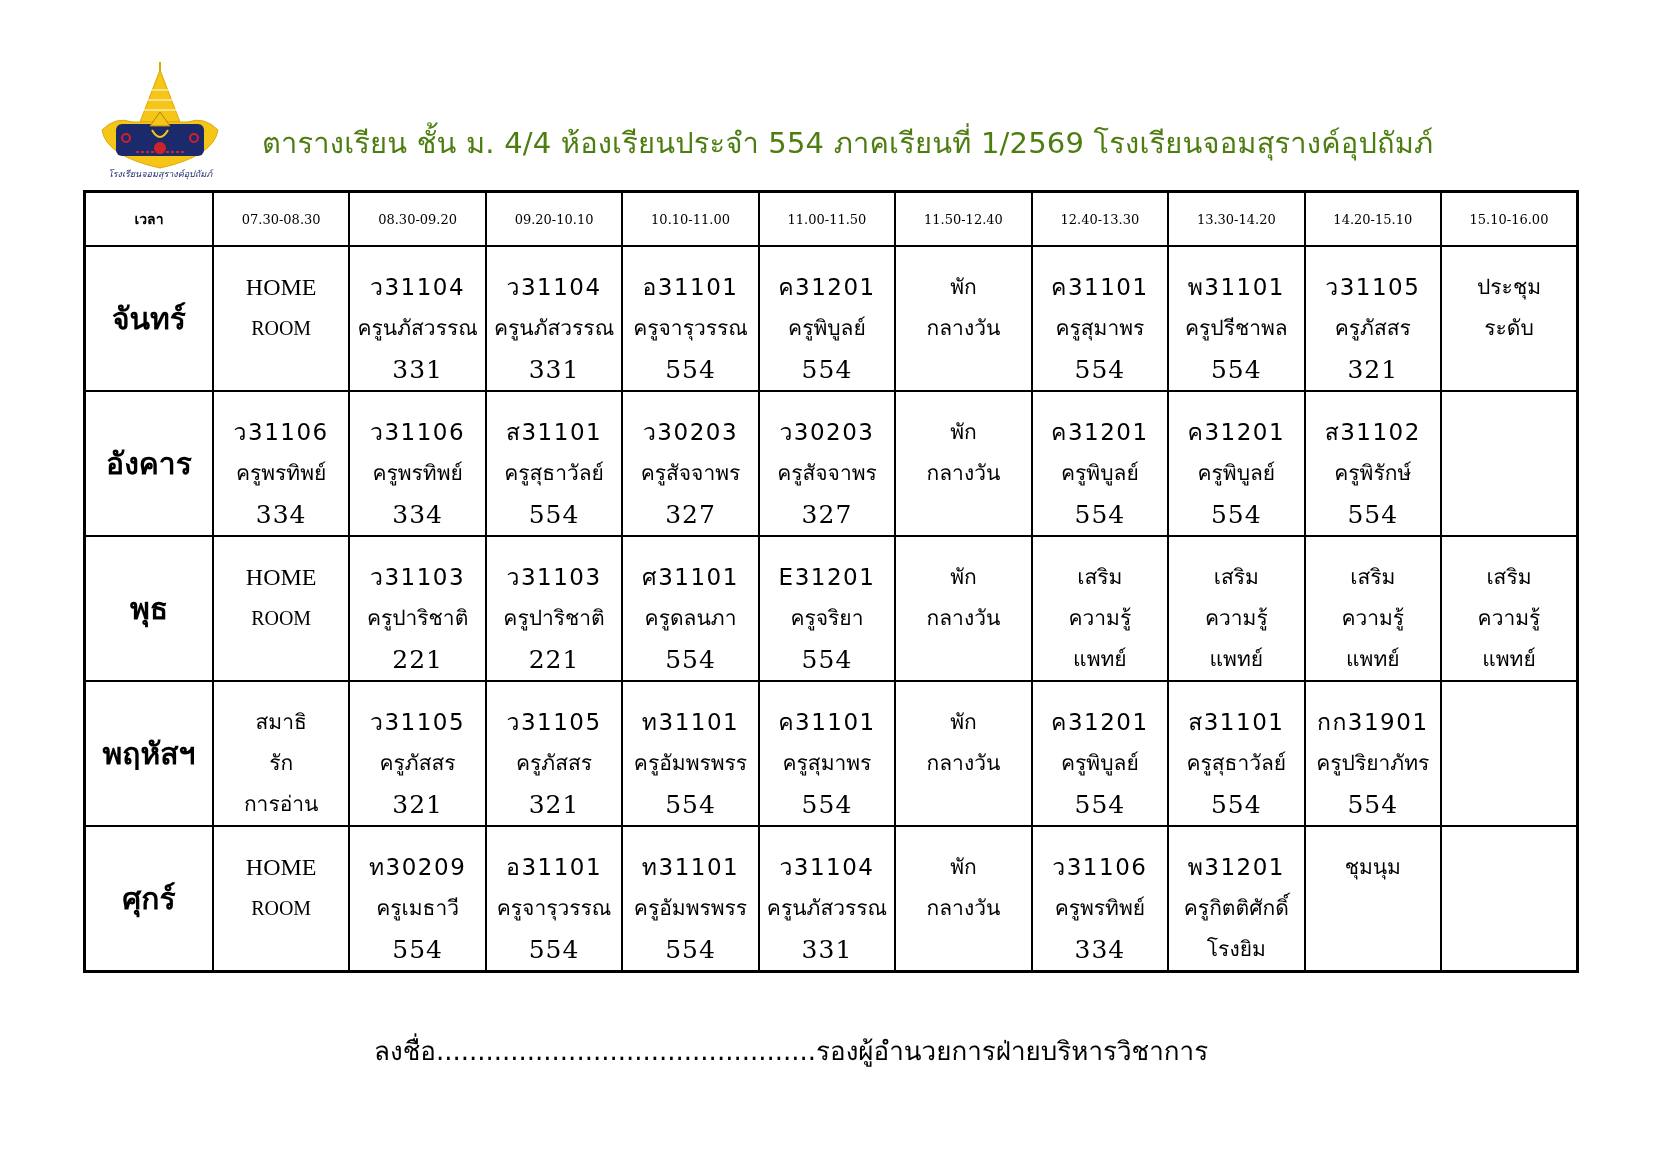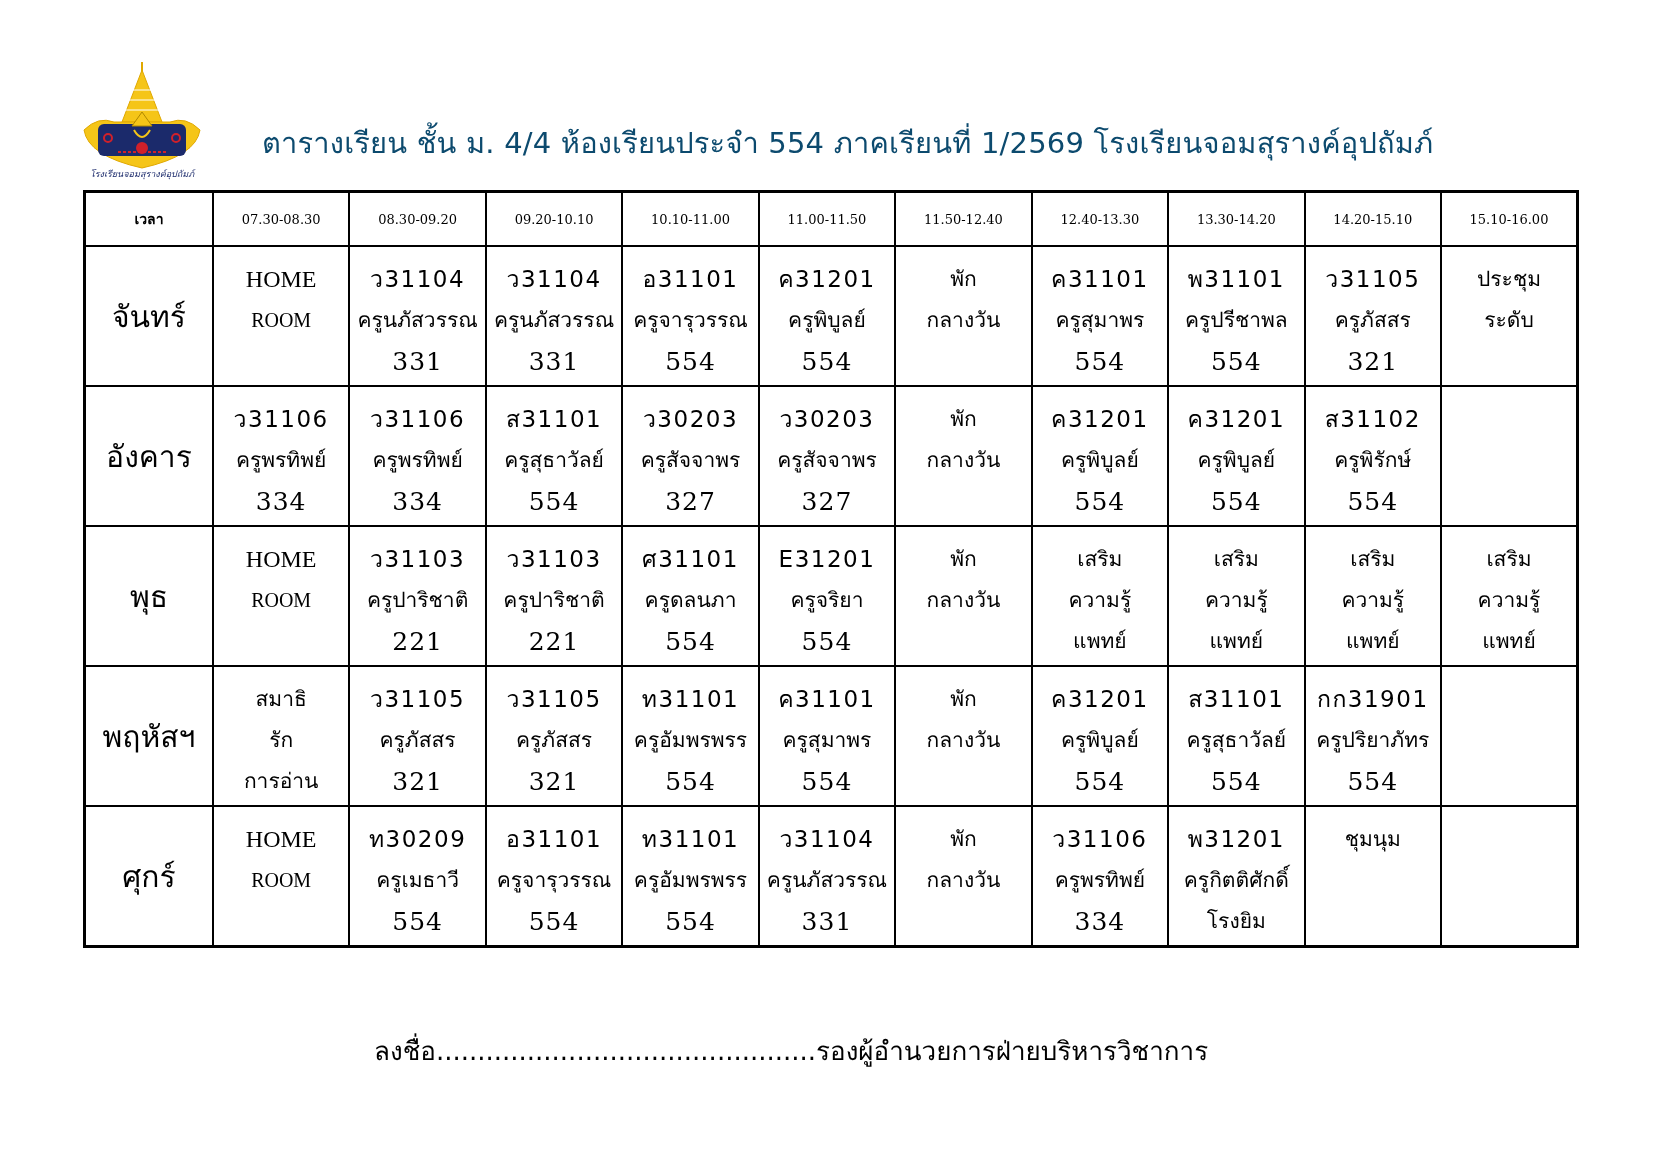"ตารางเรียน ชั้น ม. 4/4 ห้องเรียนประจำ" .title { color: #0c4a6e -> #4d7c0f }
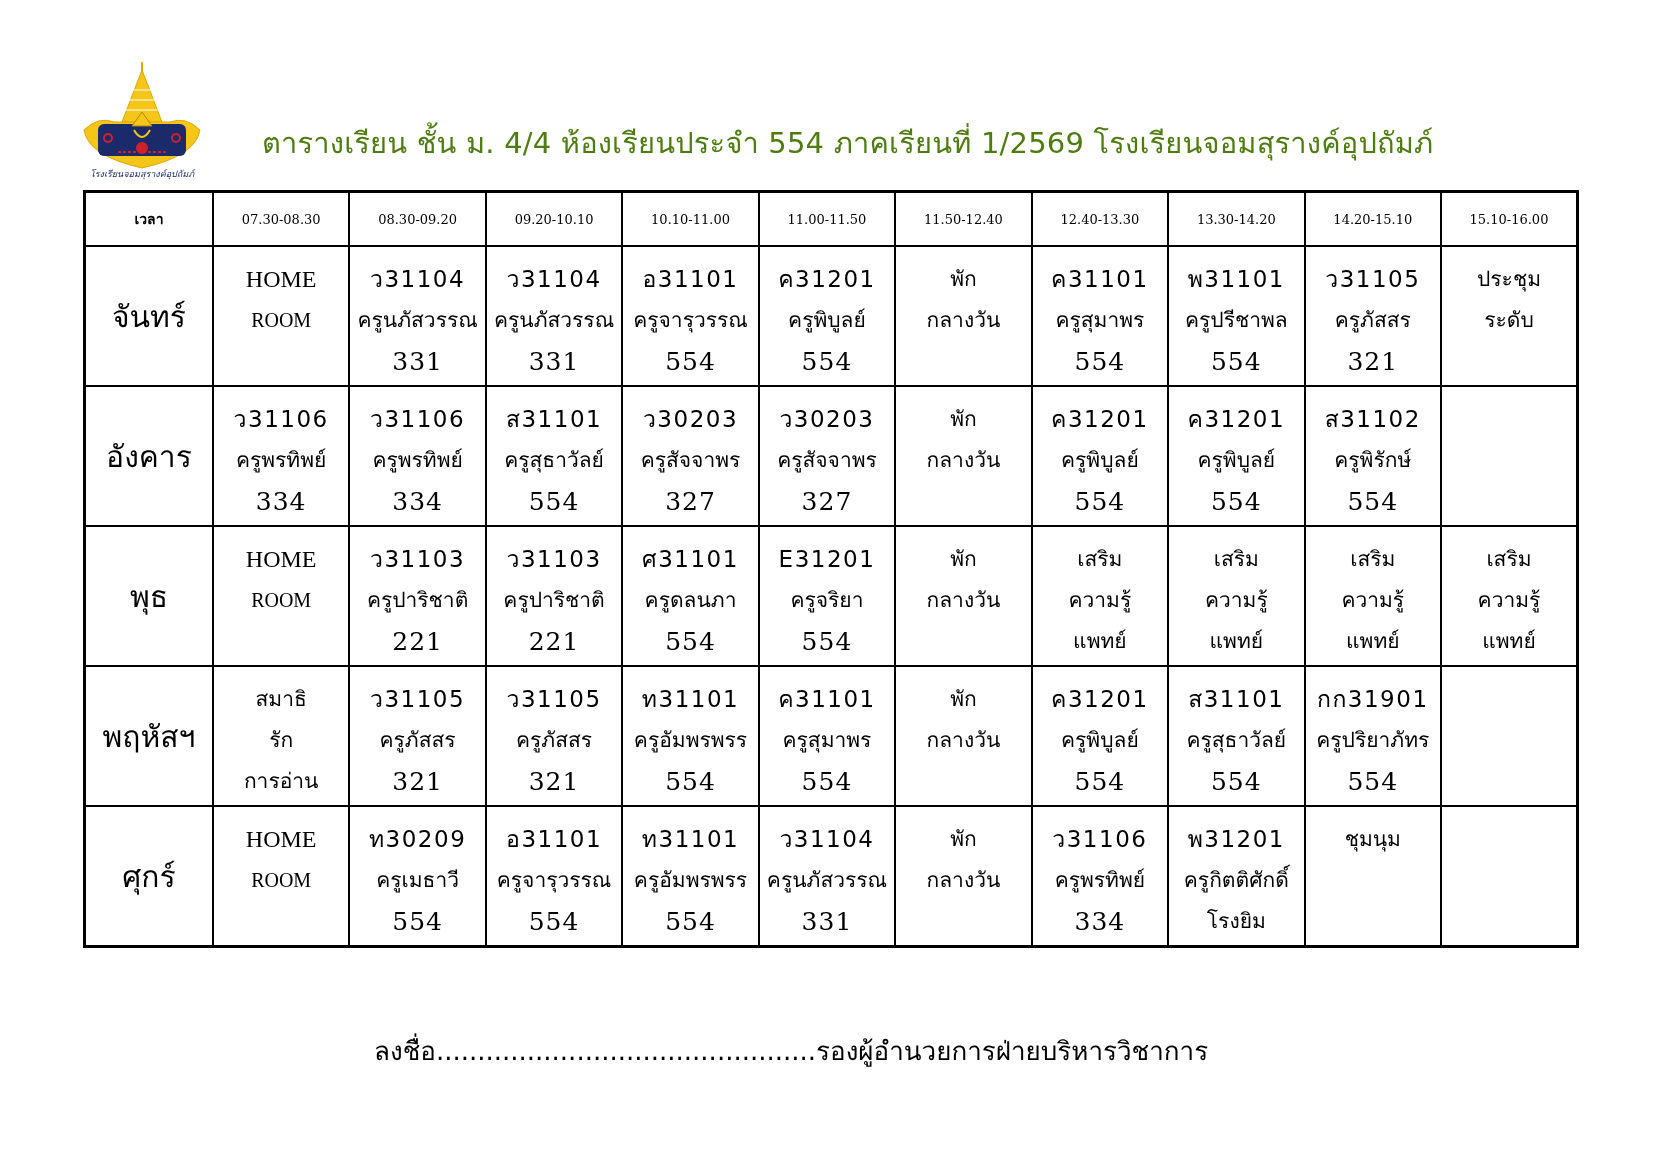"โรงเรียนจอมสุรางค์อุปถัมภ์" .logo { left: 78px -> 96px }
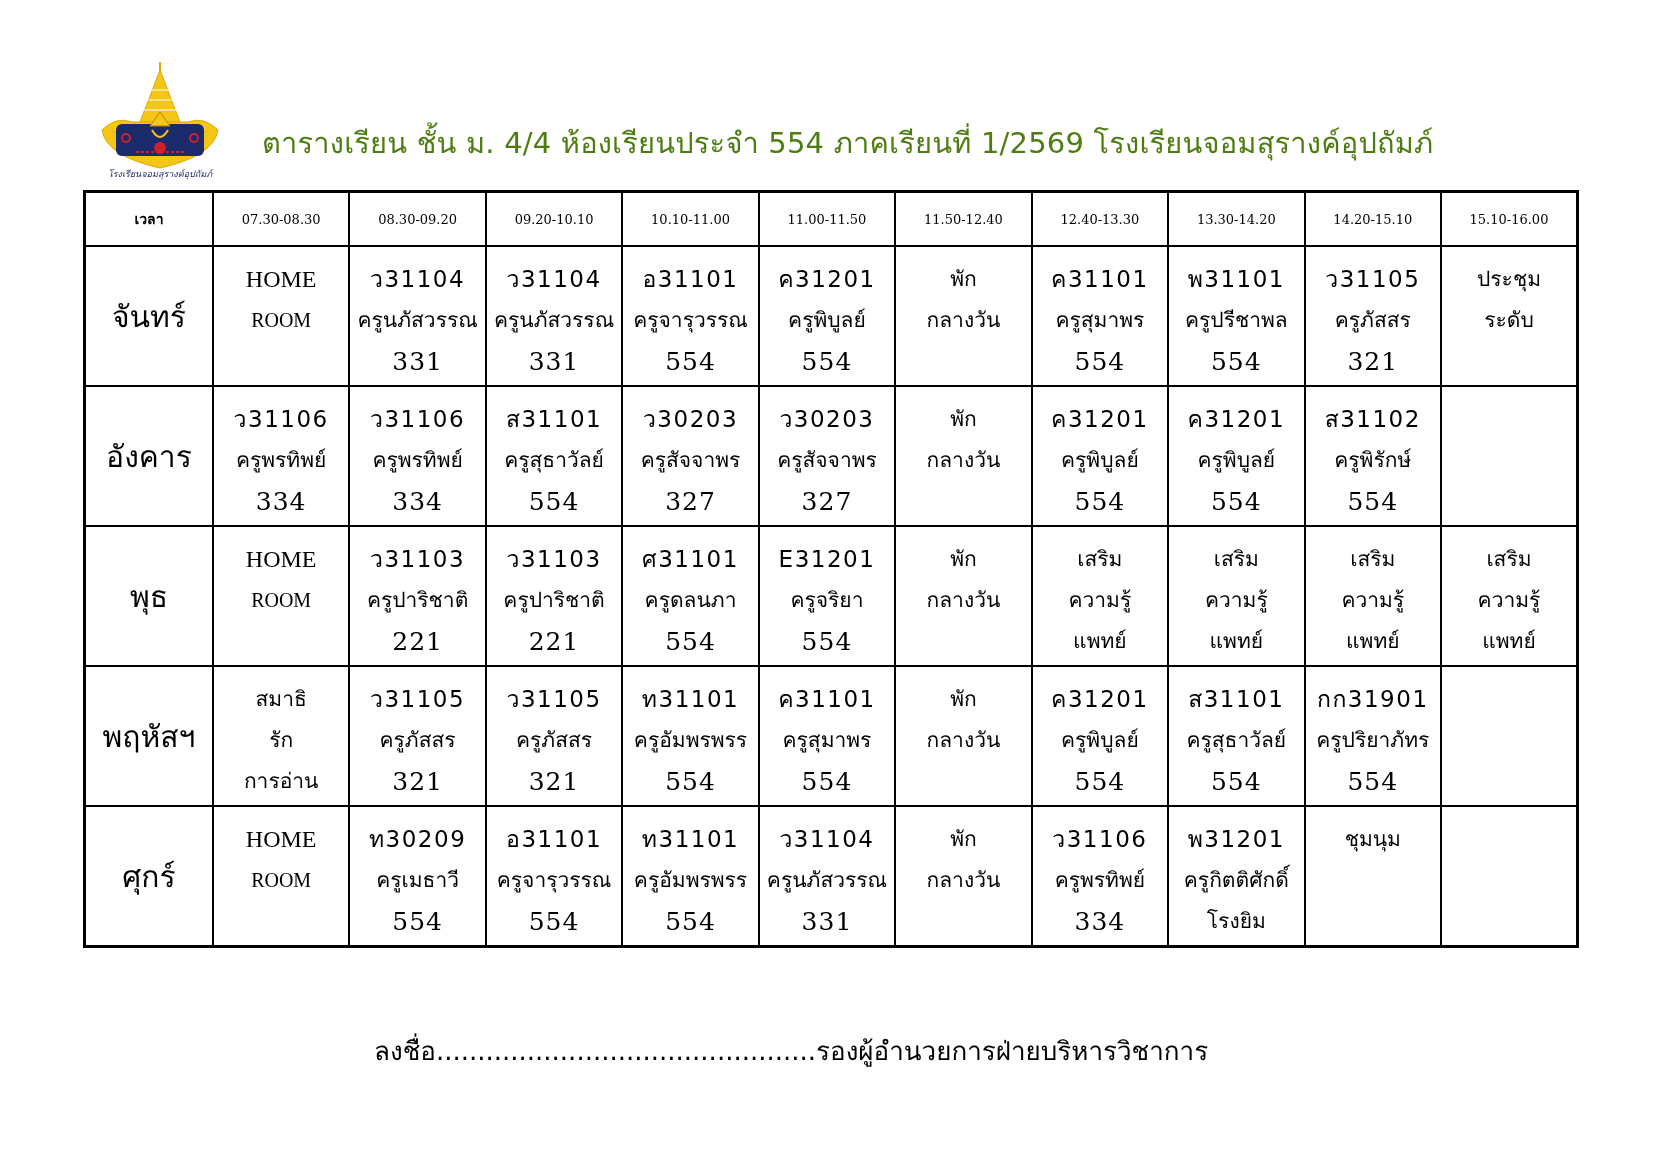"HOME" .cell-lines { padding-top: 12px -> 20px }
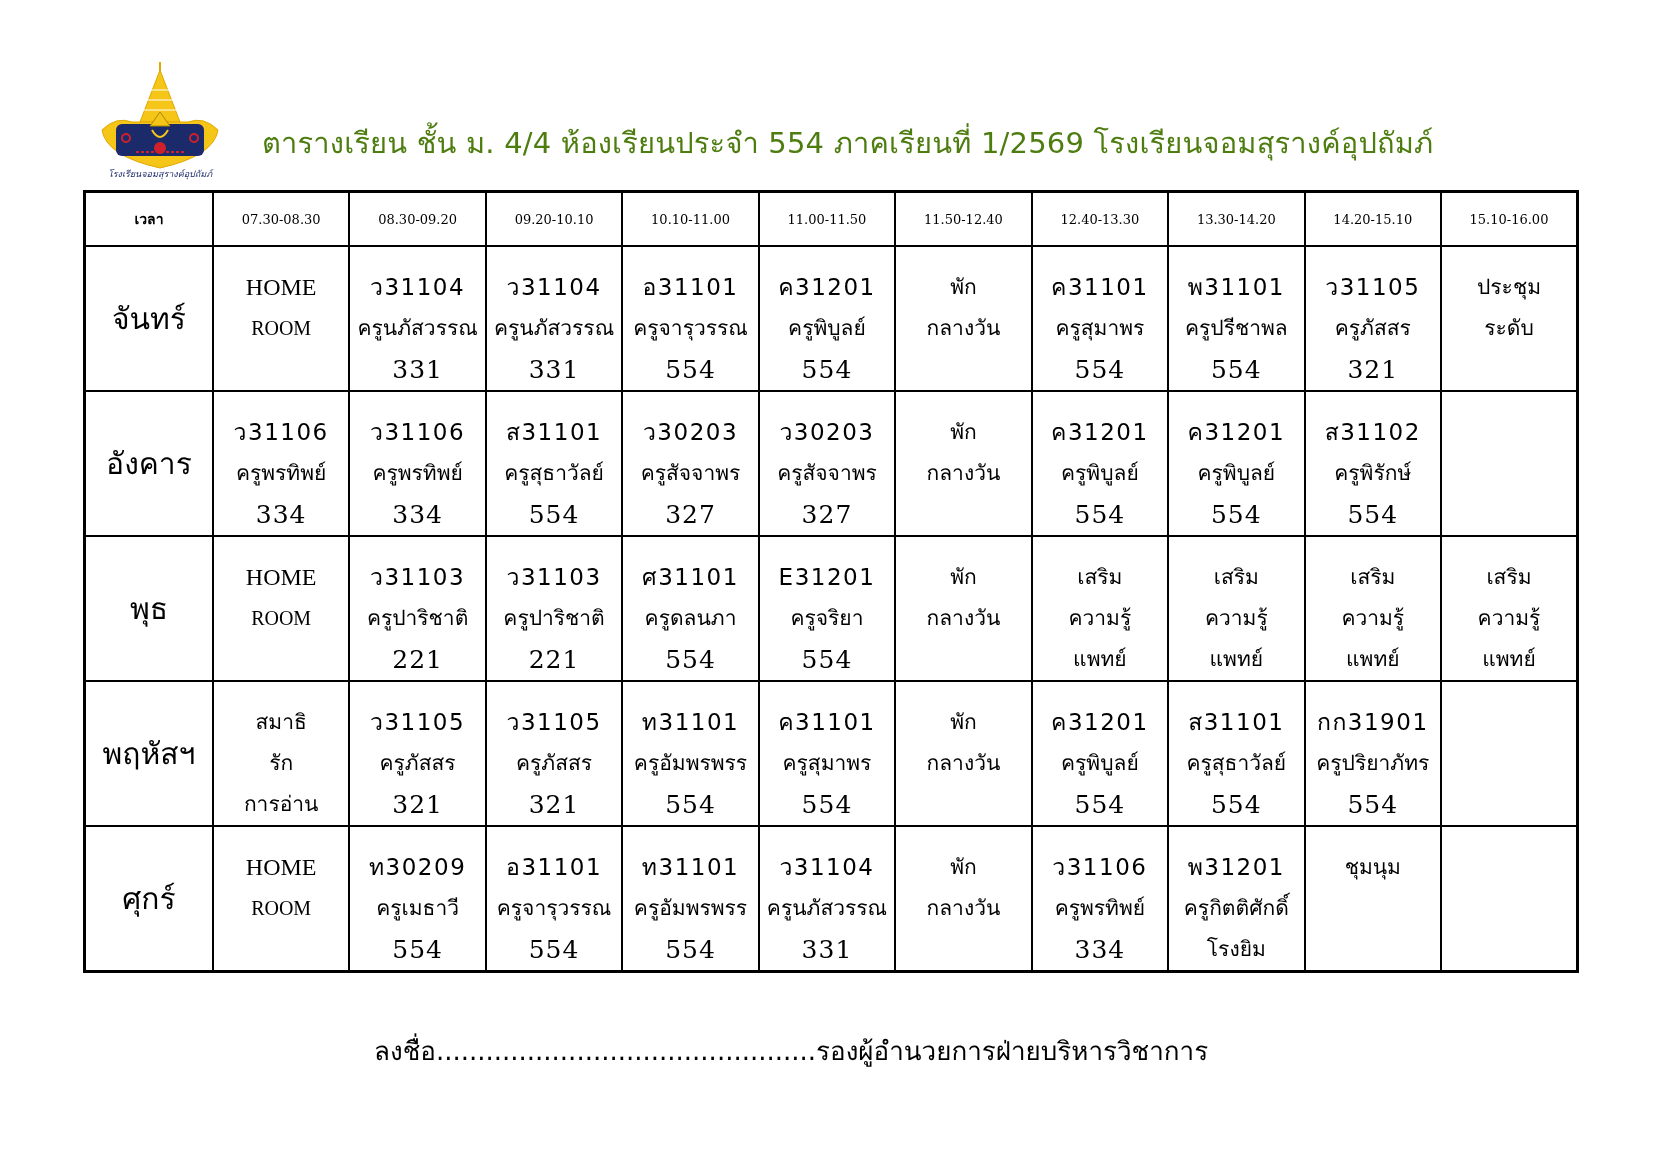"จันทร์" tr.day td.label { font-weight: normal -> bold }
